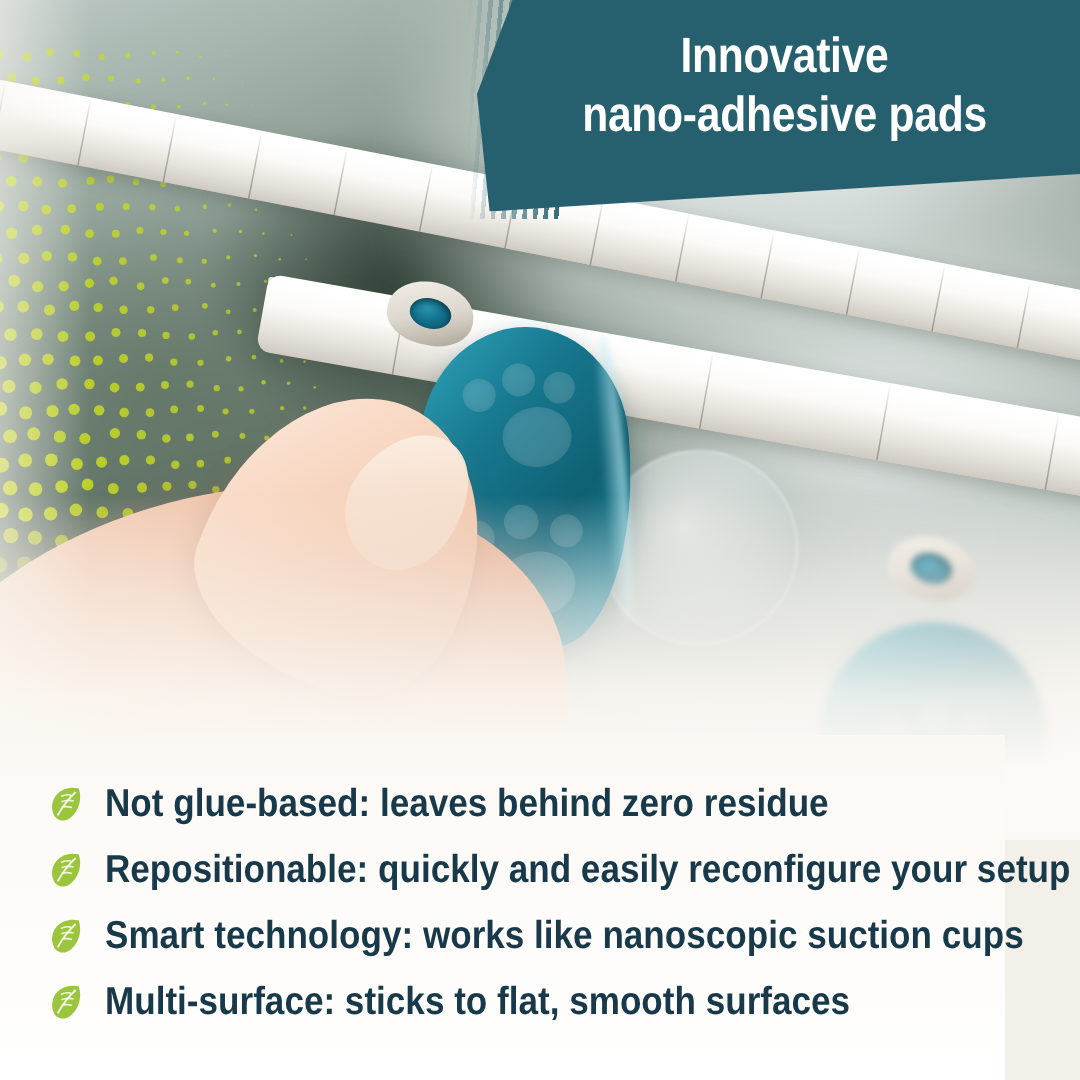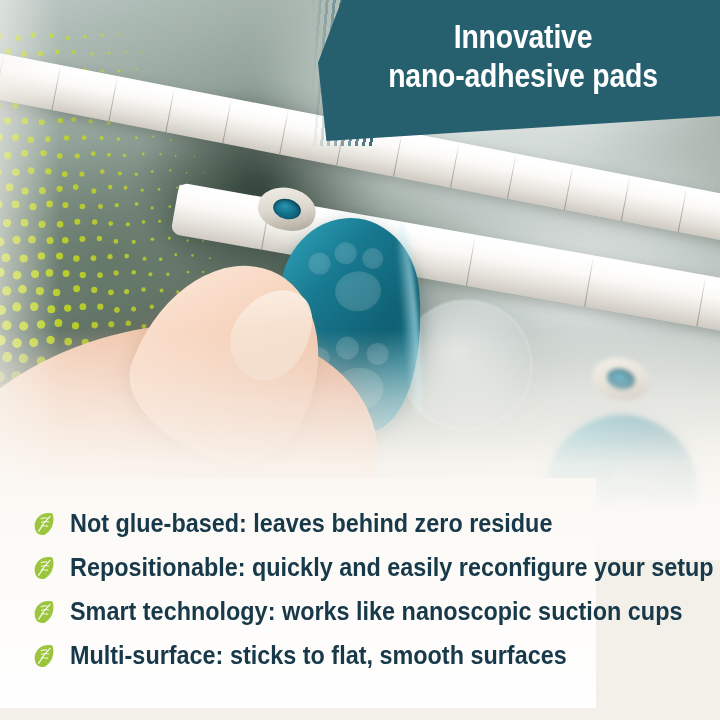"Not glue-based: leaves behind zero" .bullets-panel { bottom: 12px -> 0; width: 596px -> 670px }
